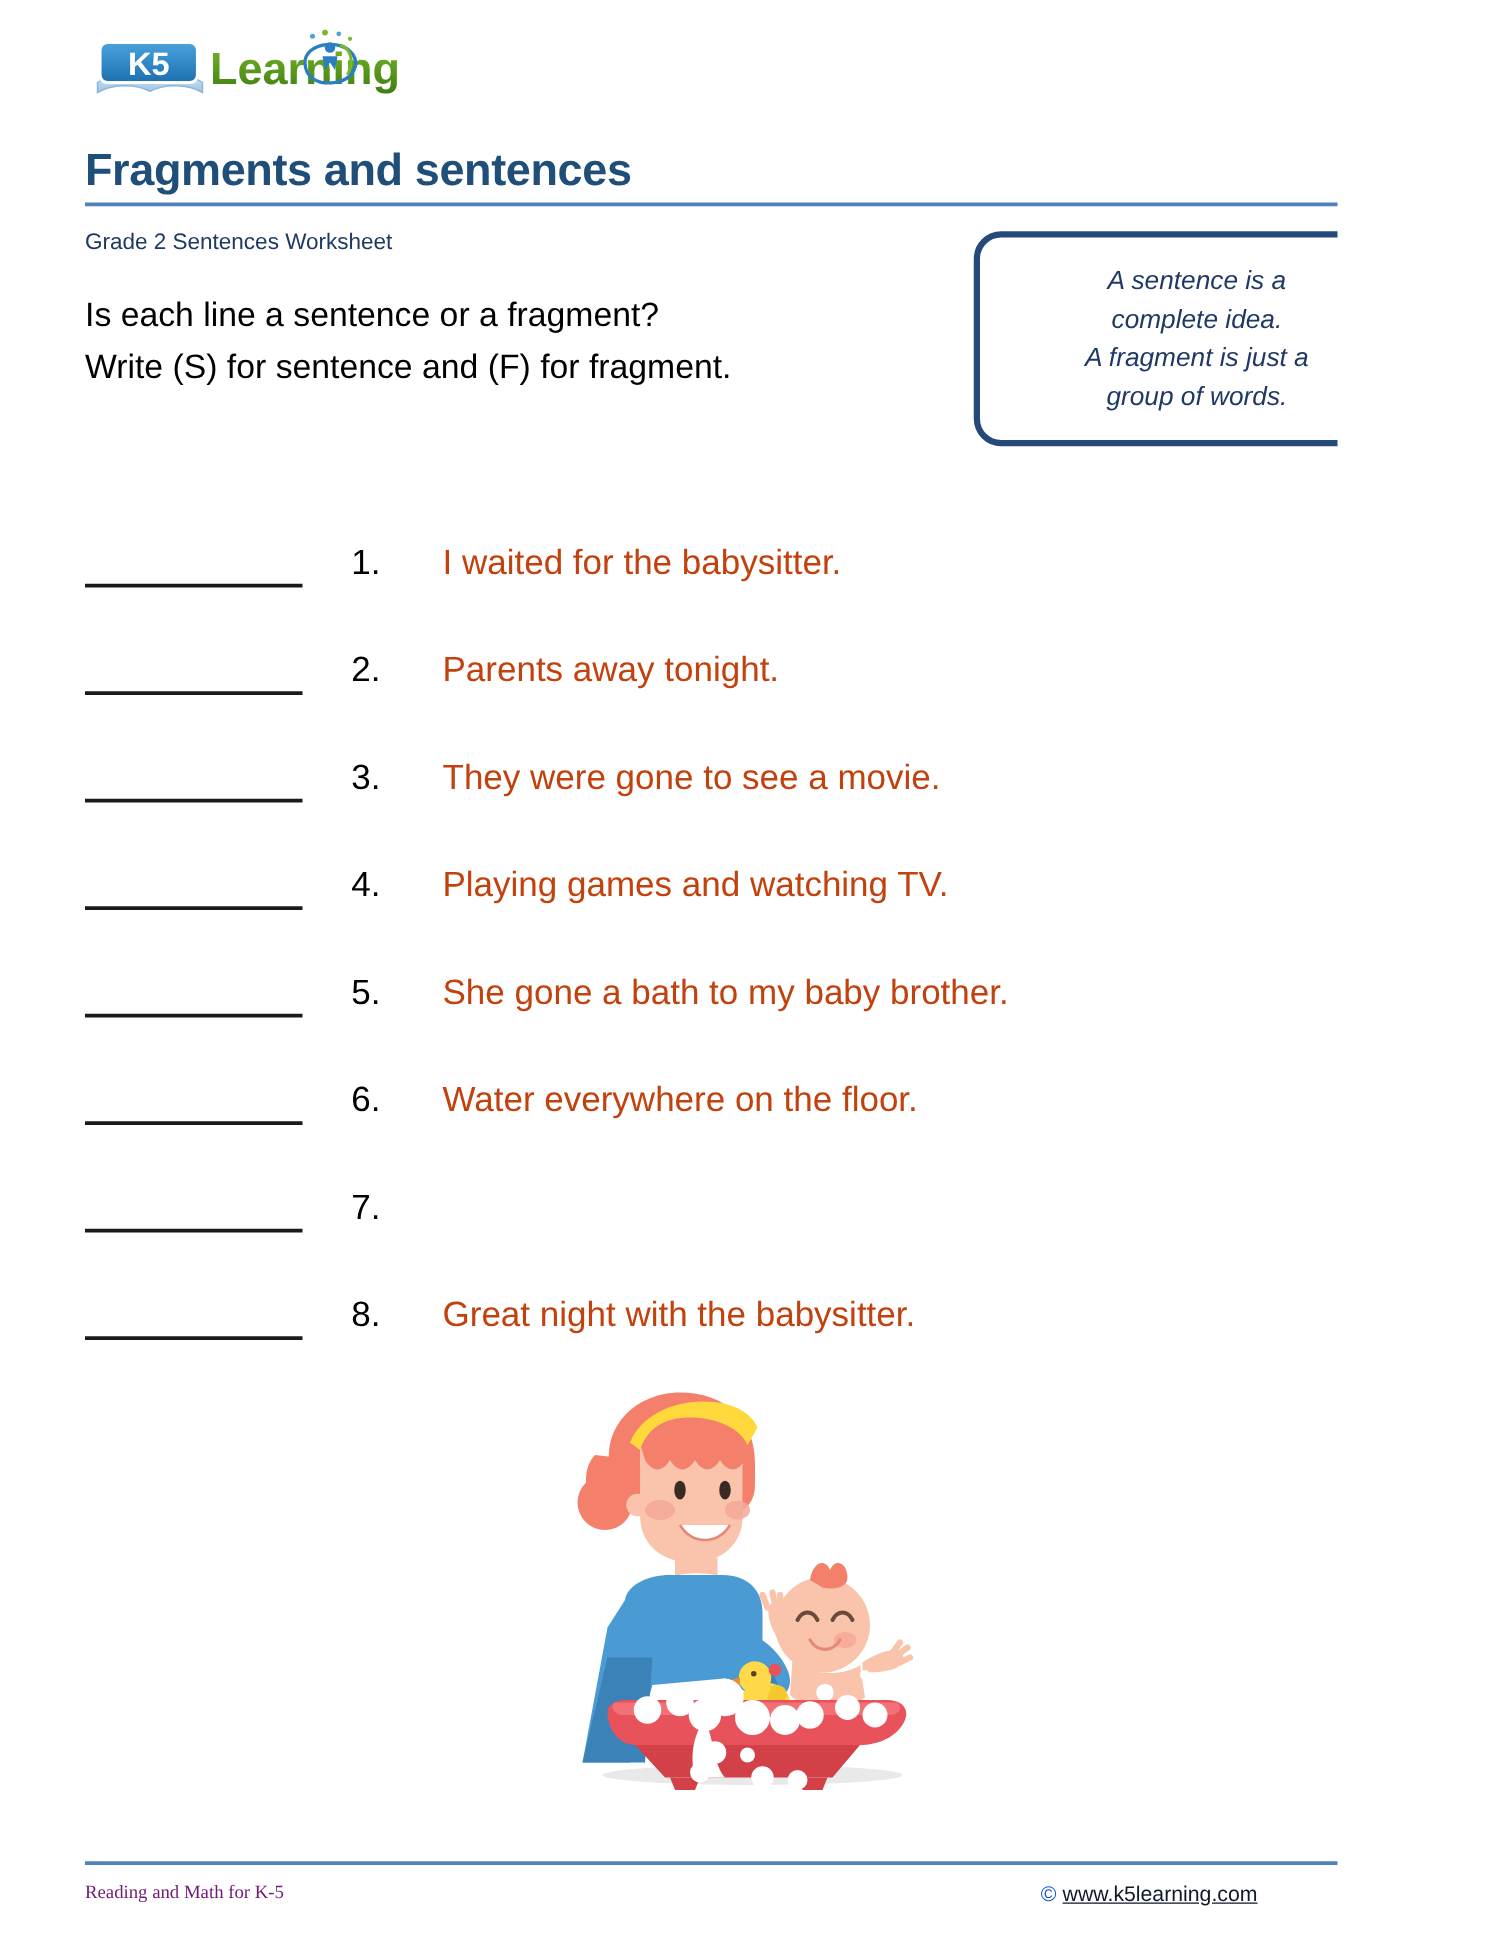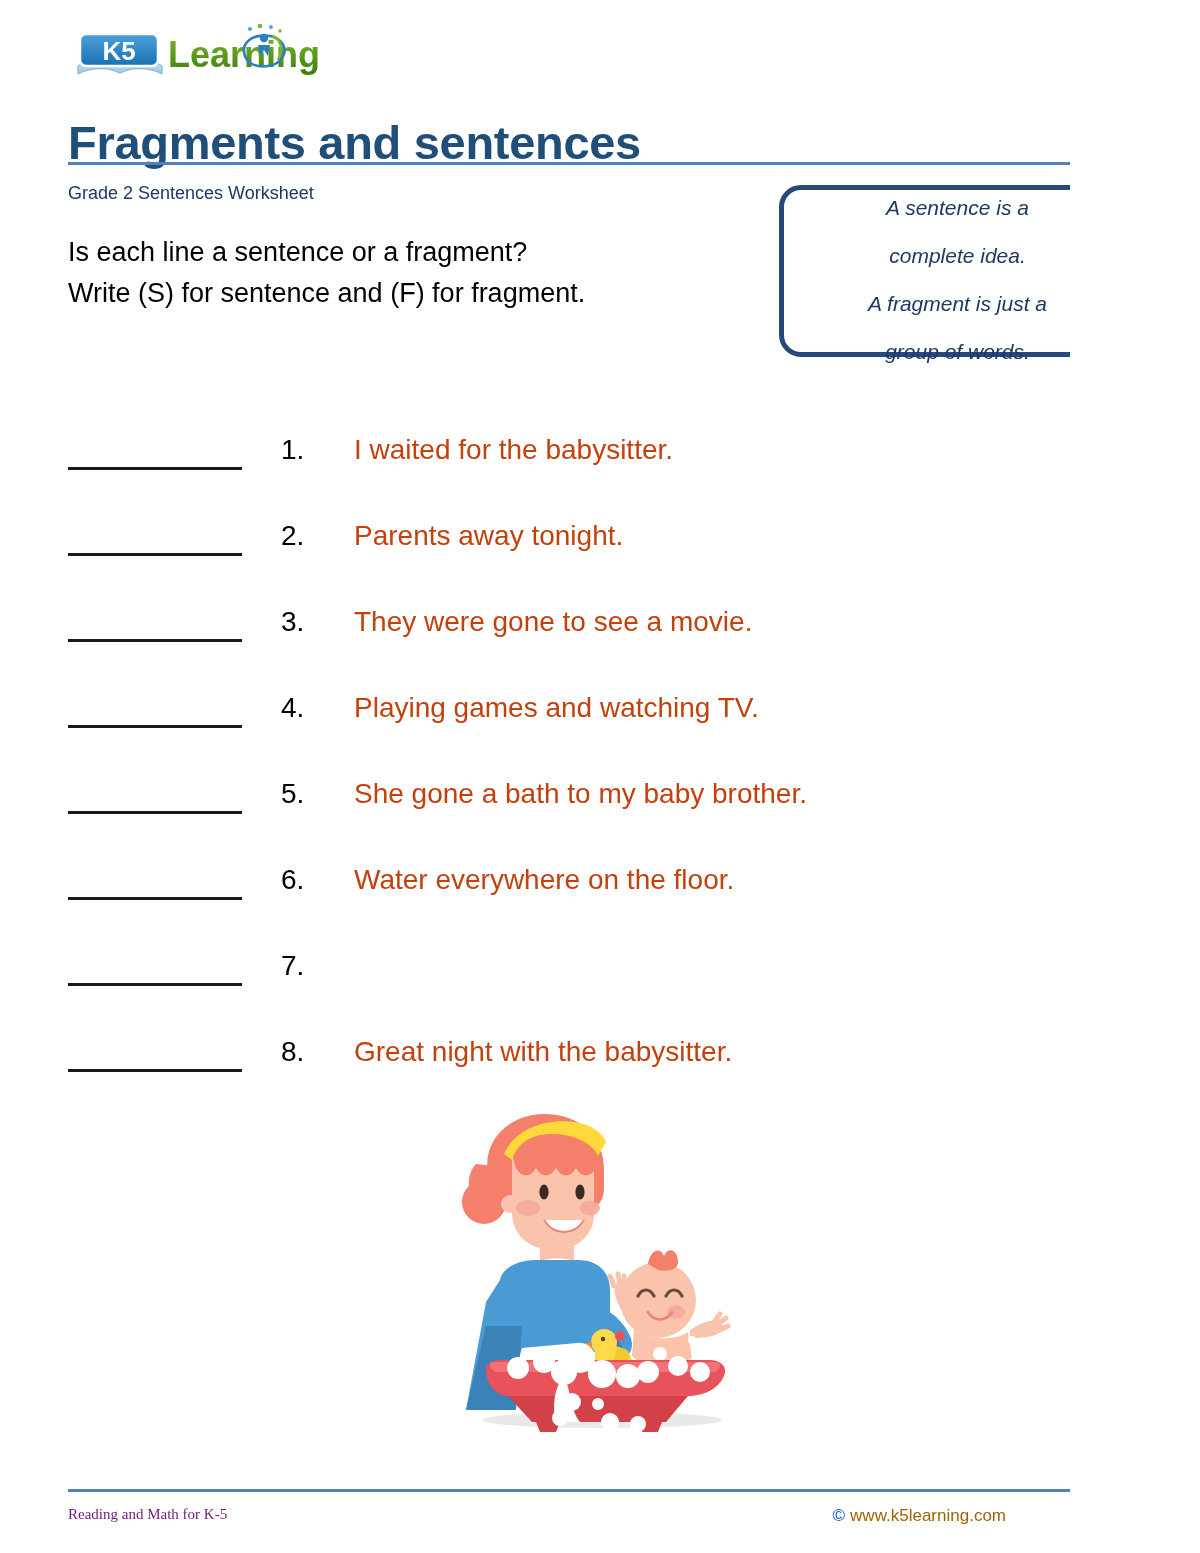"Fragments and sentences" .title { font-size: 47px -> 36px }
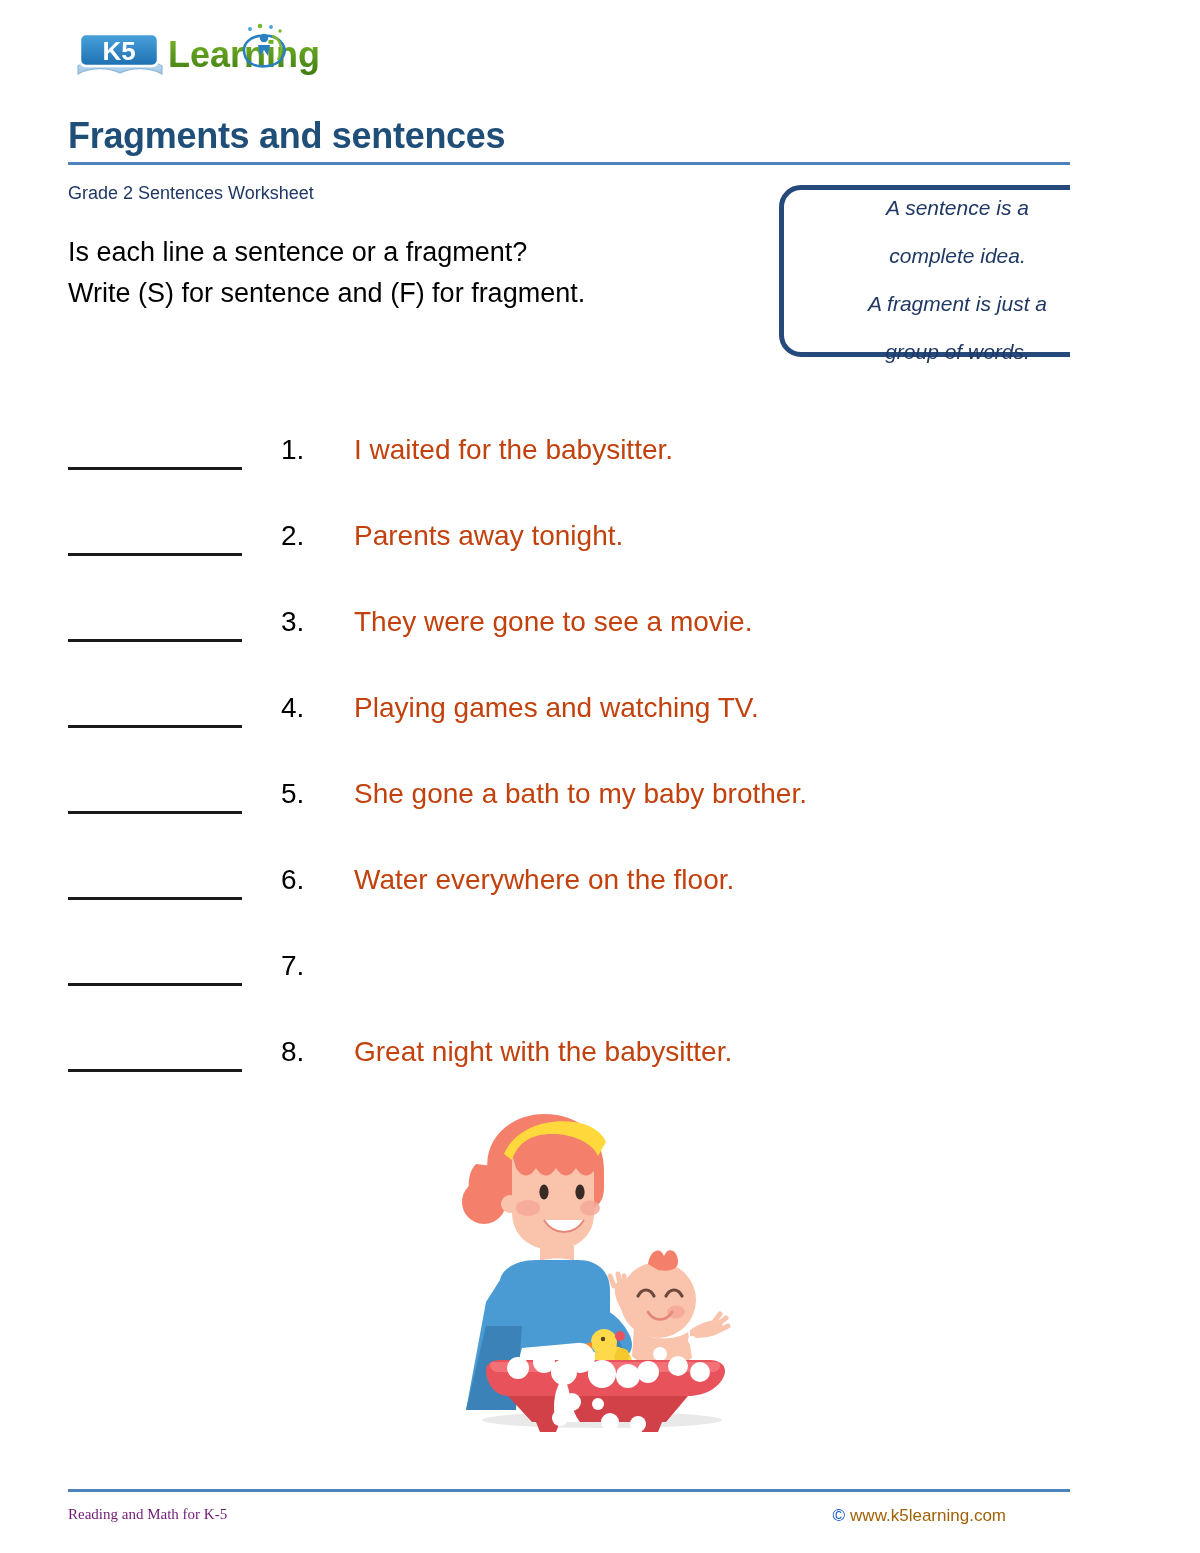"A sentence is a" .callout-text div { margin-top: 17px -> none }
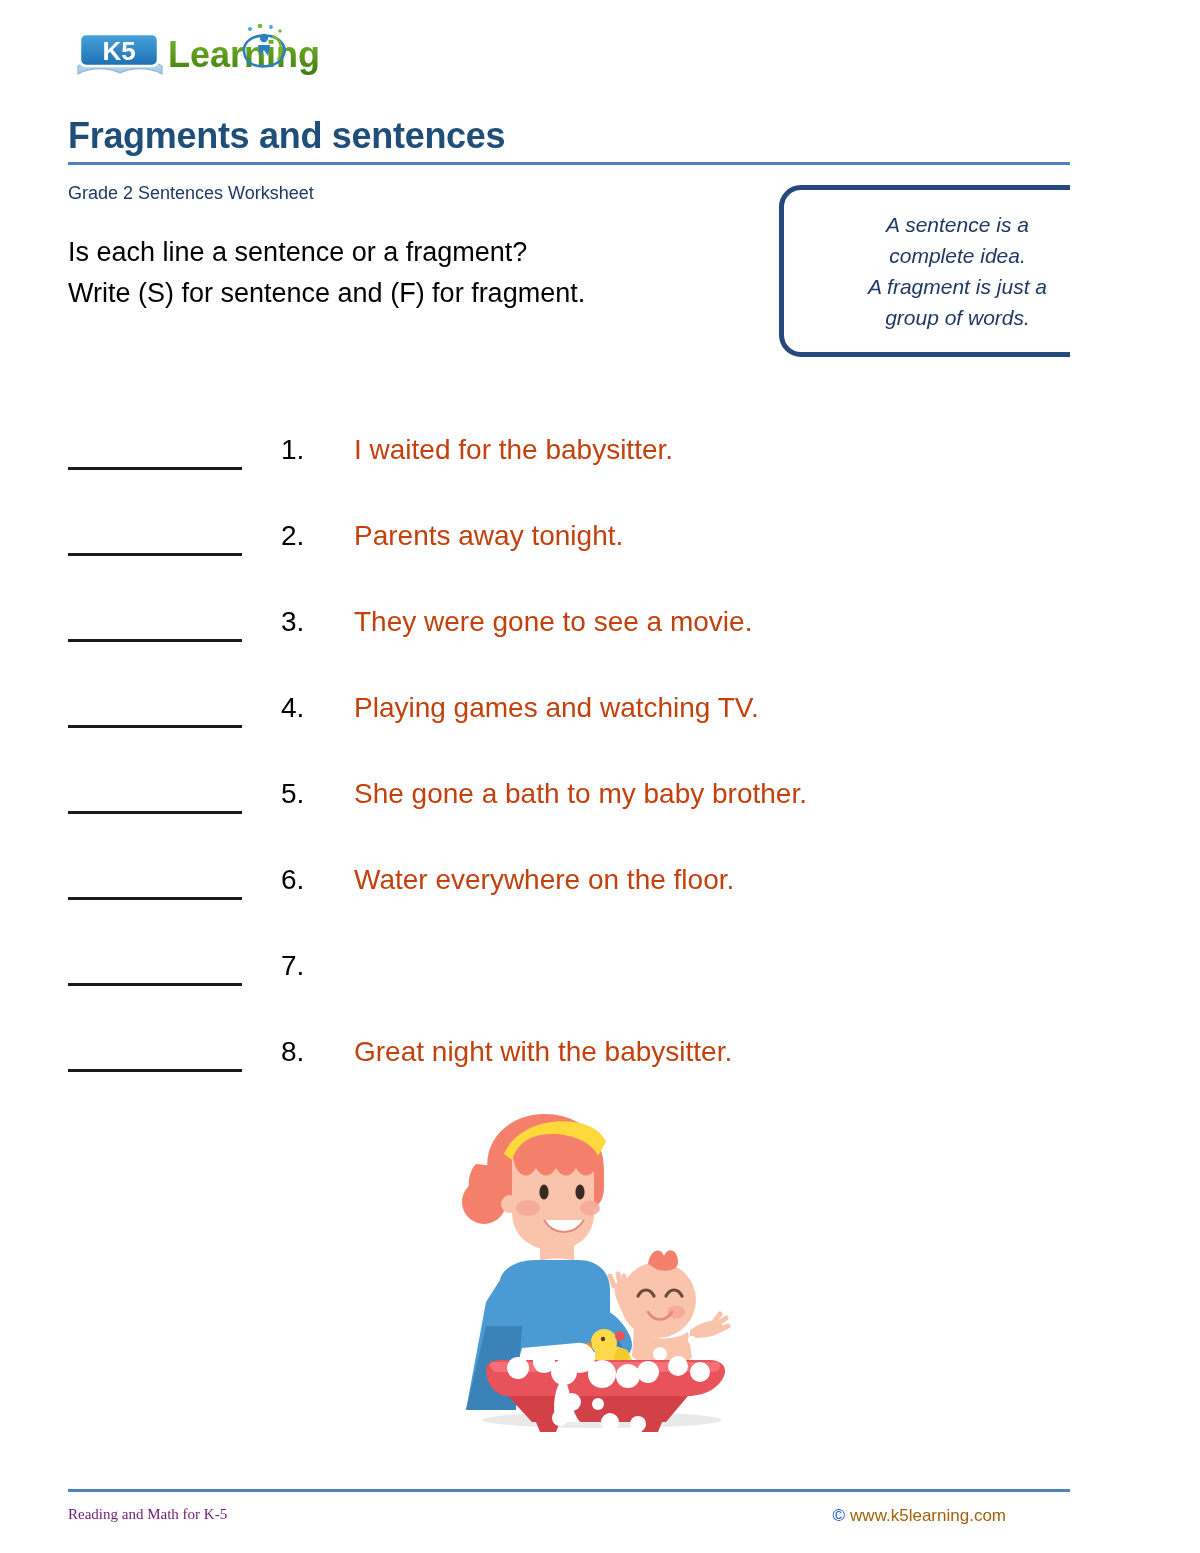"www.k5learning.com" .footer-right .url { color: #a16207 -> #0f172a; text-decoration: none -> underline }
